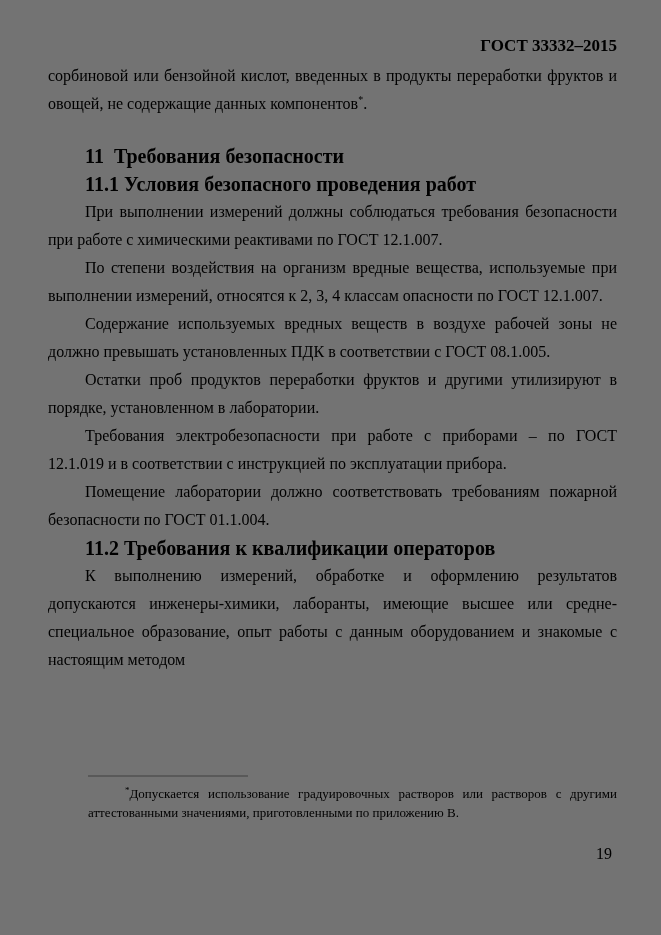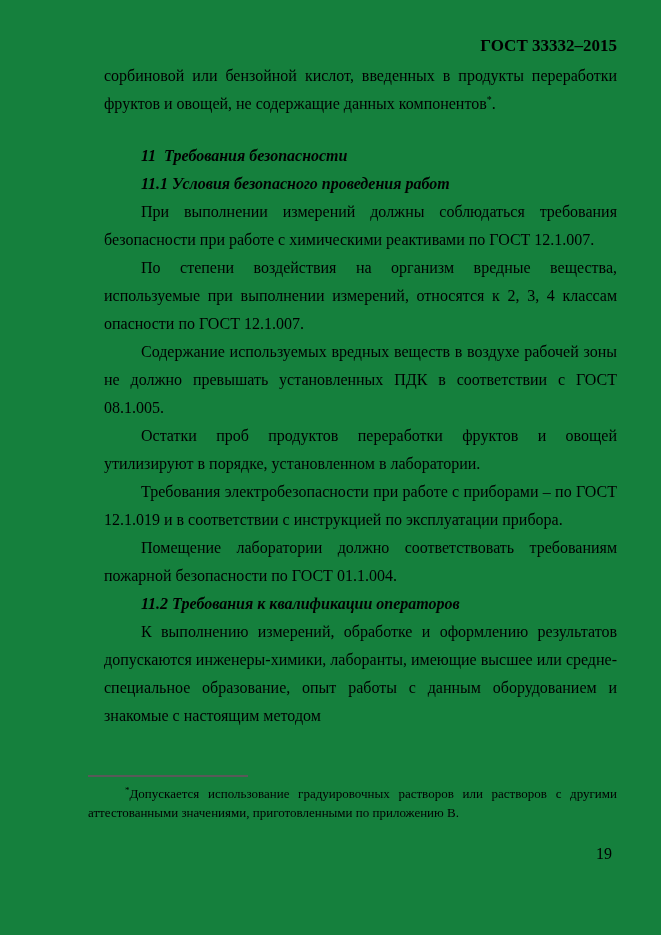"ГОСТ 33332–2015" .page { background: #15803d -> #737373; padding: 36px 44px 0 104px -> 36px 44px 0 48px }
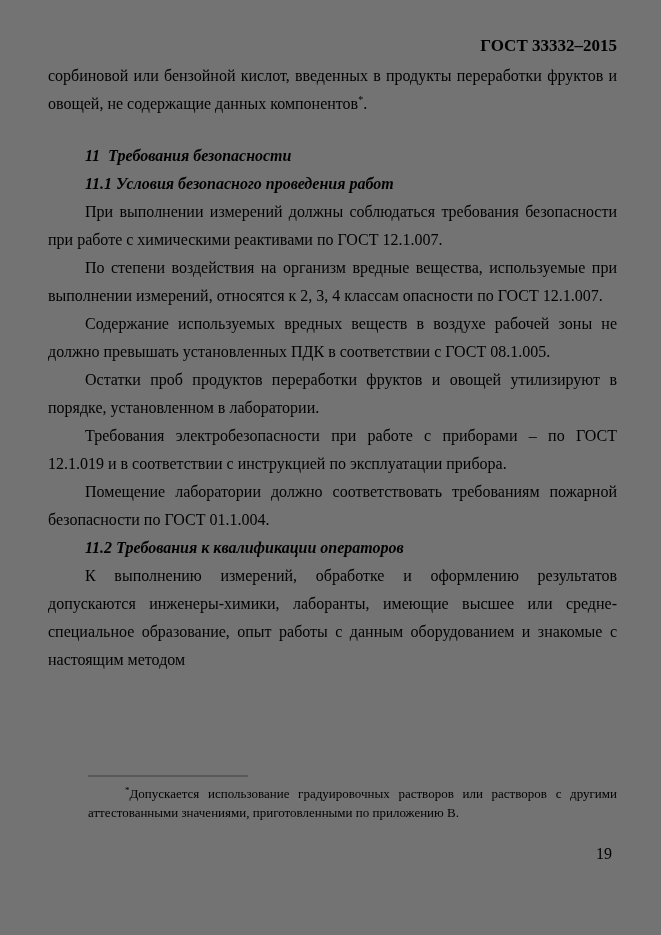"11 Требования безопасности" .heading { font-size: 16px -> 20px; font-style: italic -> none }
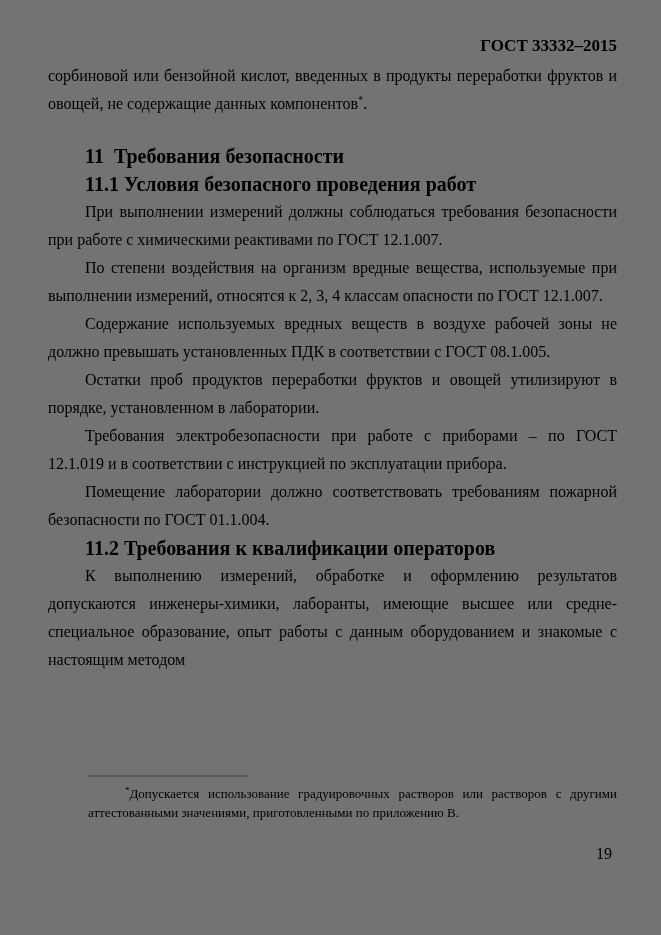"Остатки проб продуктов переработки" p.para { text: овощей -> другими }
